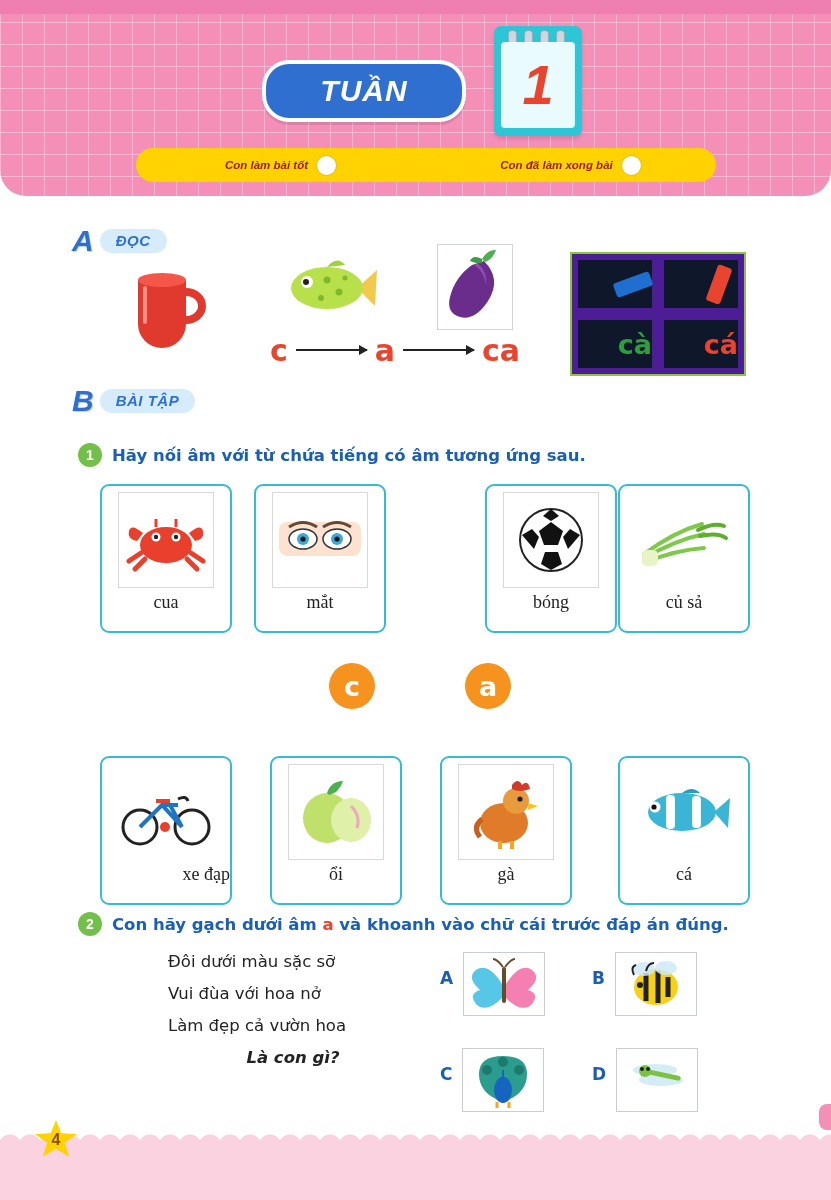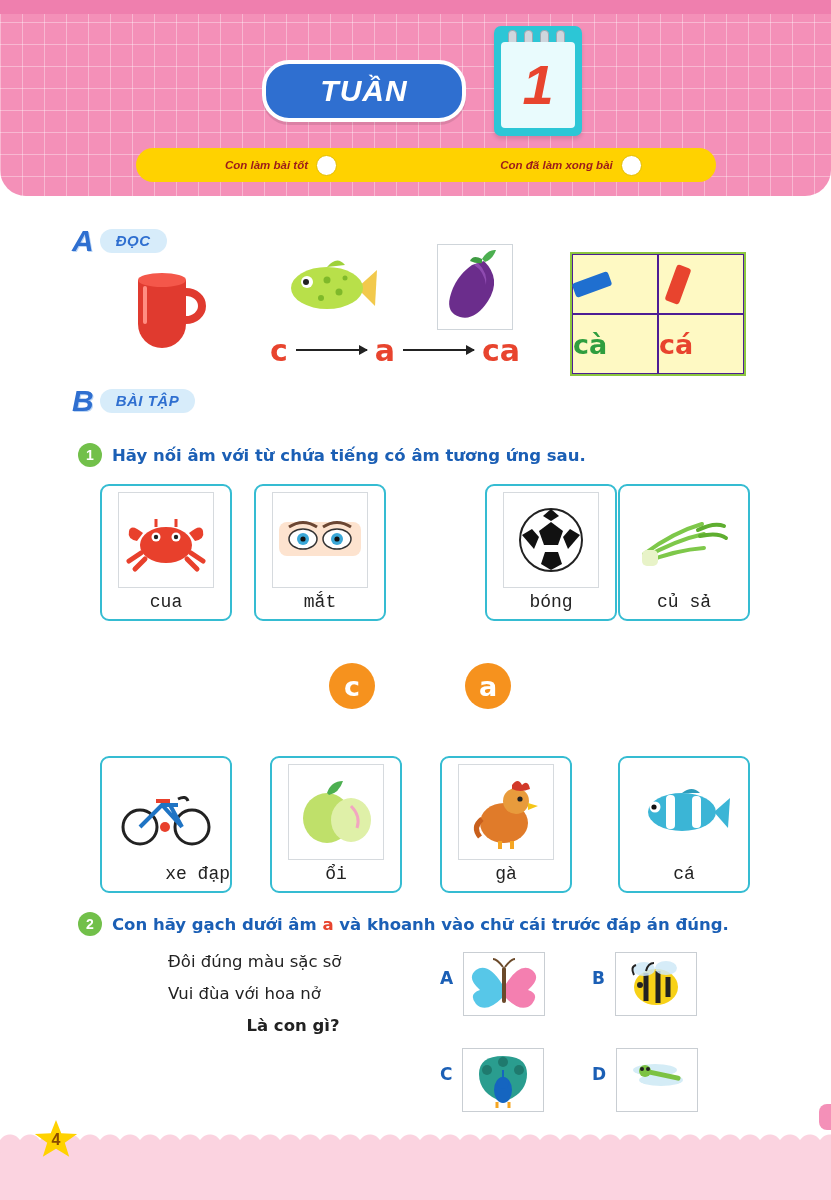"cà" .ab-cell { background: #fef9c3 -> #0f172a; border: 1px solid #4c1d95 -> 6px solid #4c1d95; justify-content: flex-start -> flex-end }
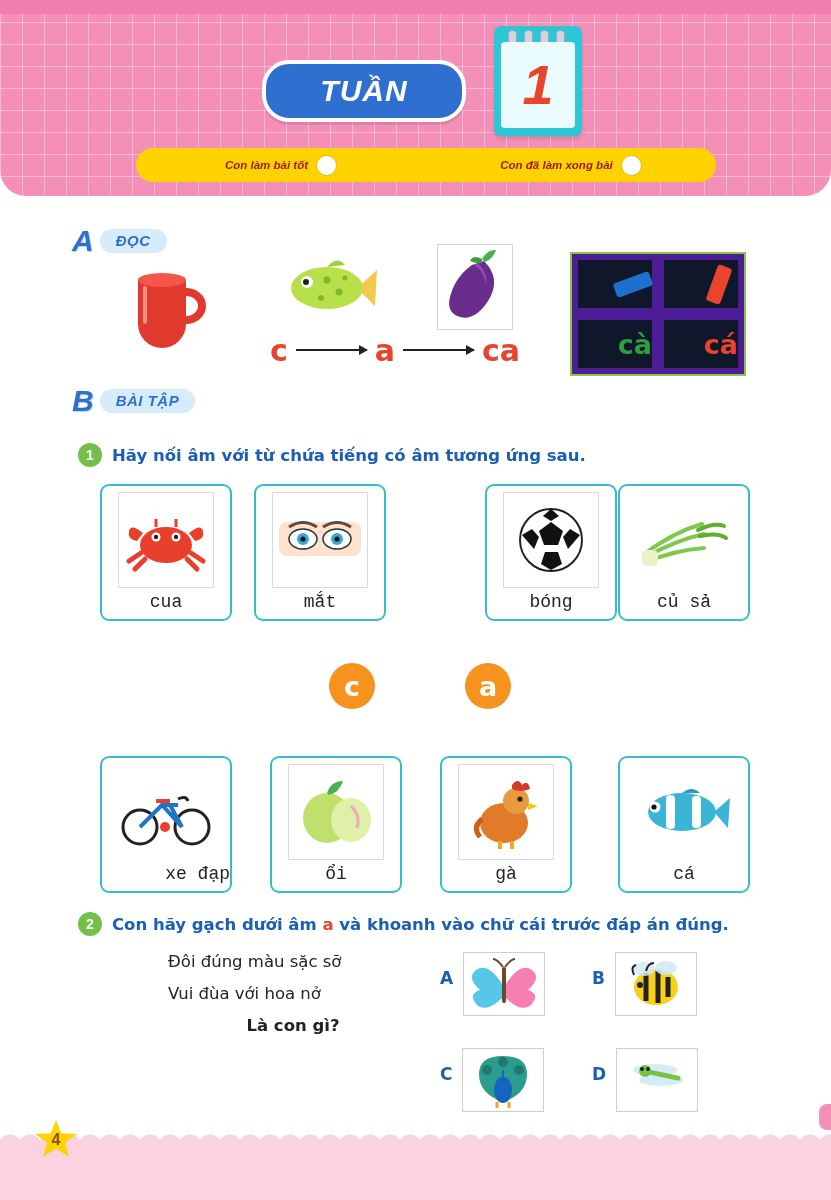"cua" .card .cap { font-family: Liberation Mono, monospace -> Liberation Serif, serif; padding: 2px 0 7px 0 -> 2px 0 18px 0 }
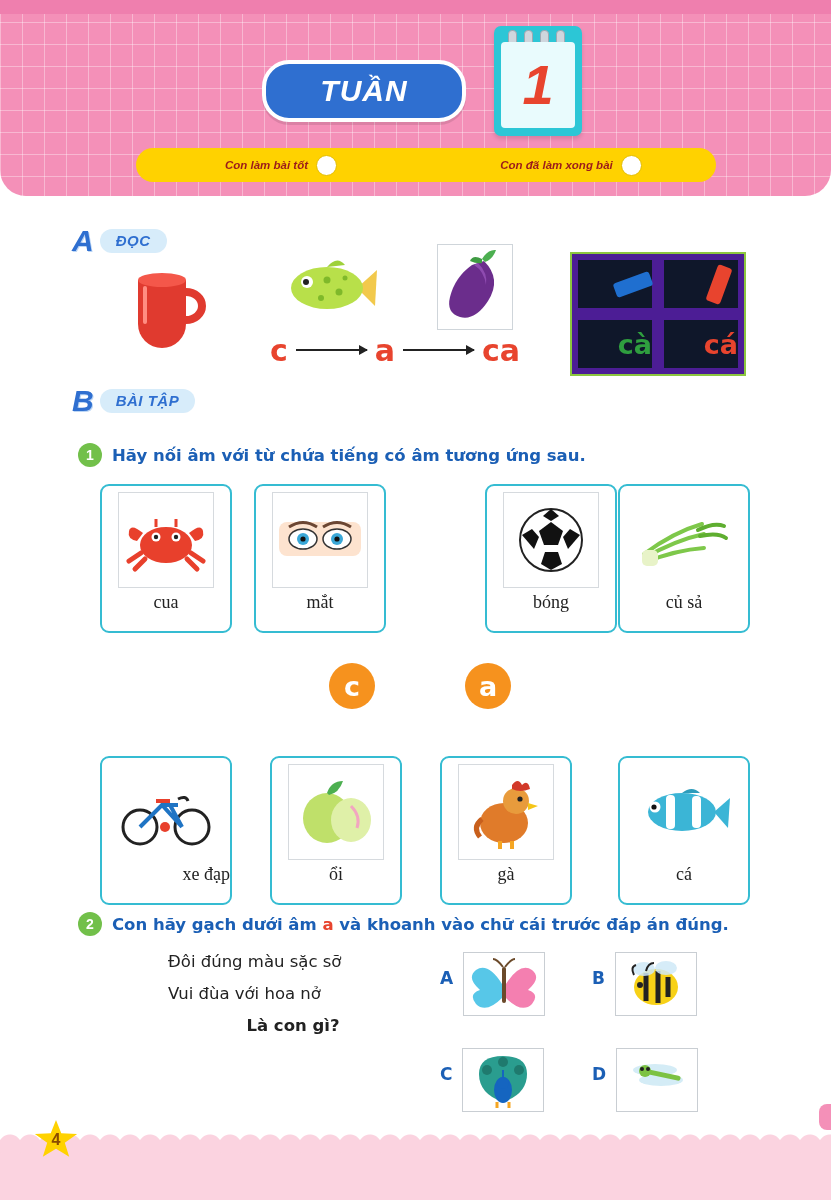"Đôi đúng màu sặc sỡ" div { text: đúng -> dưới }
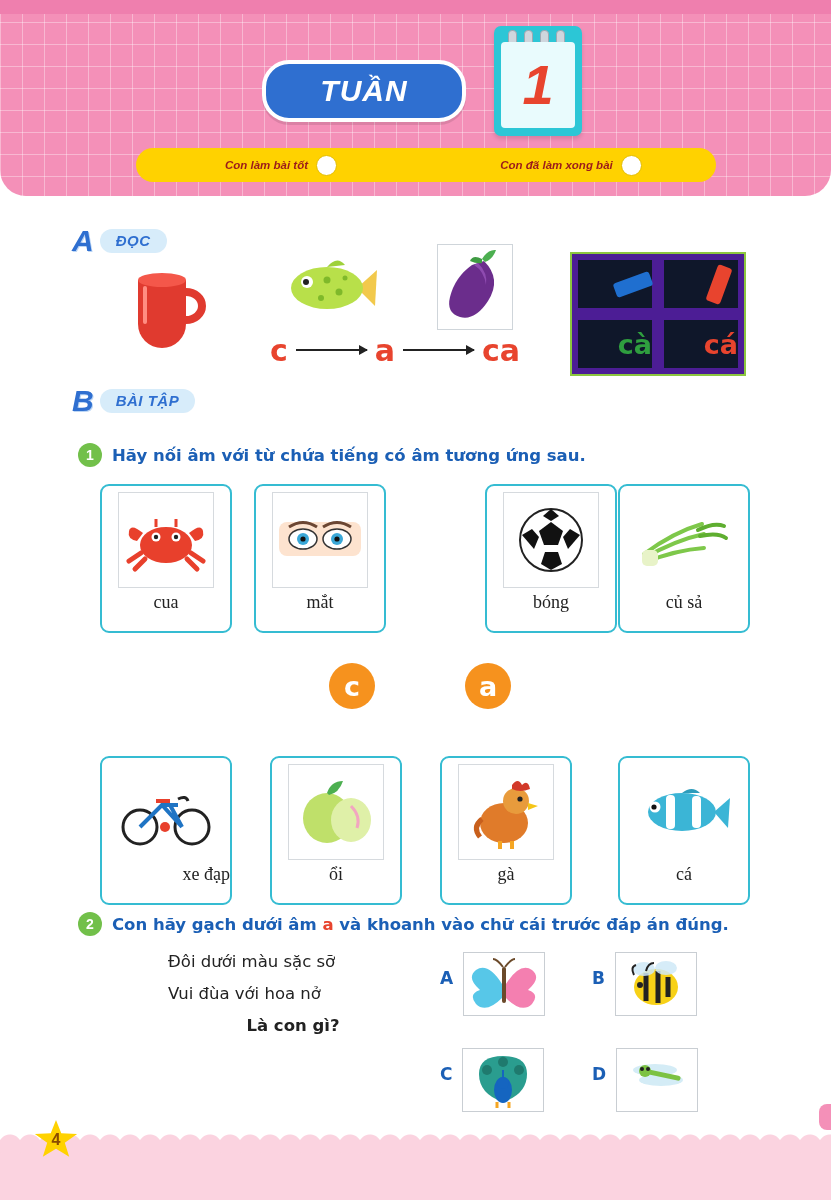"Làm đẹp cả vườn hoa" div { html: none -> <div>Làm đẹp cả vườn hoa</div> }
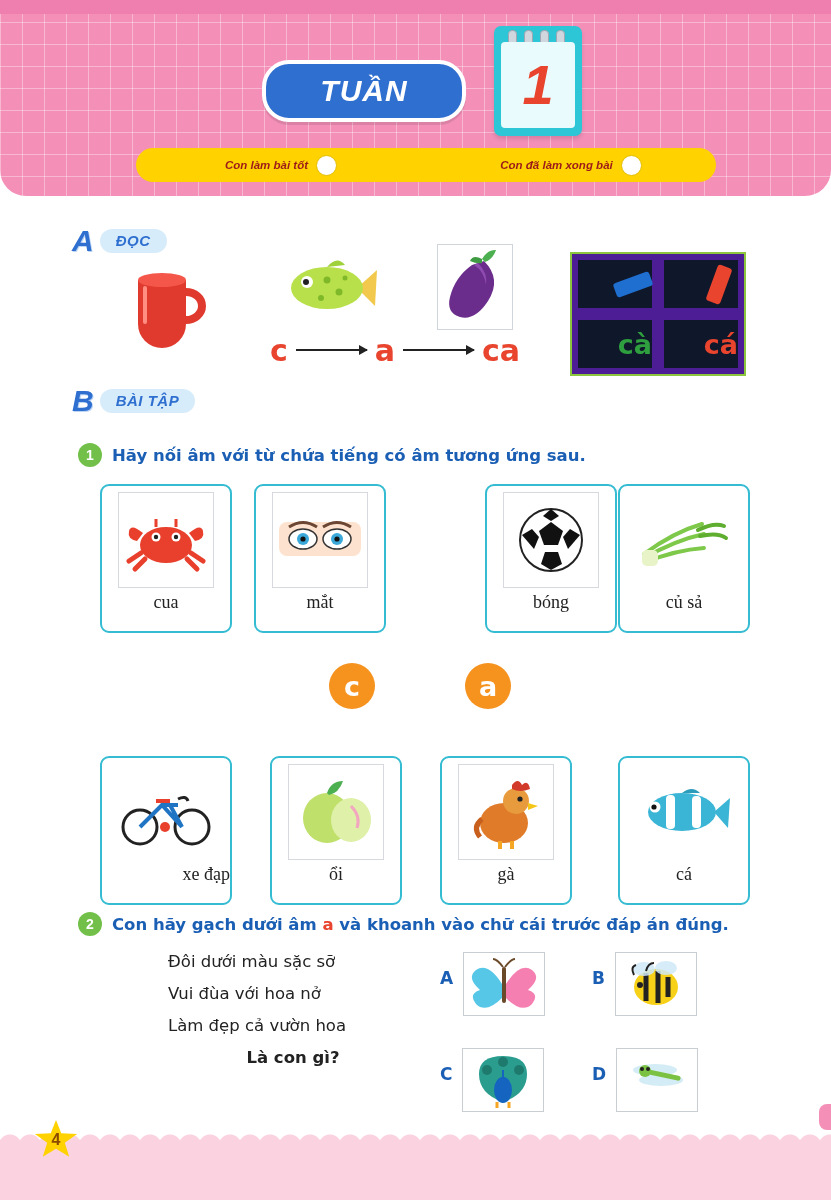"Là con gì?" .poem .ask { font-style: none -> italic }
